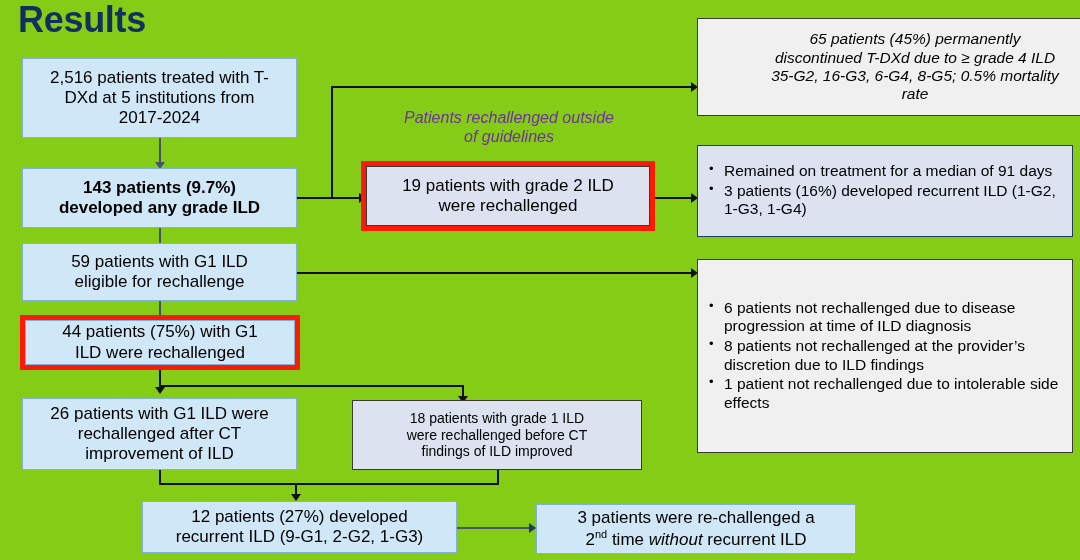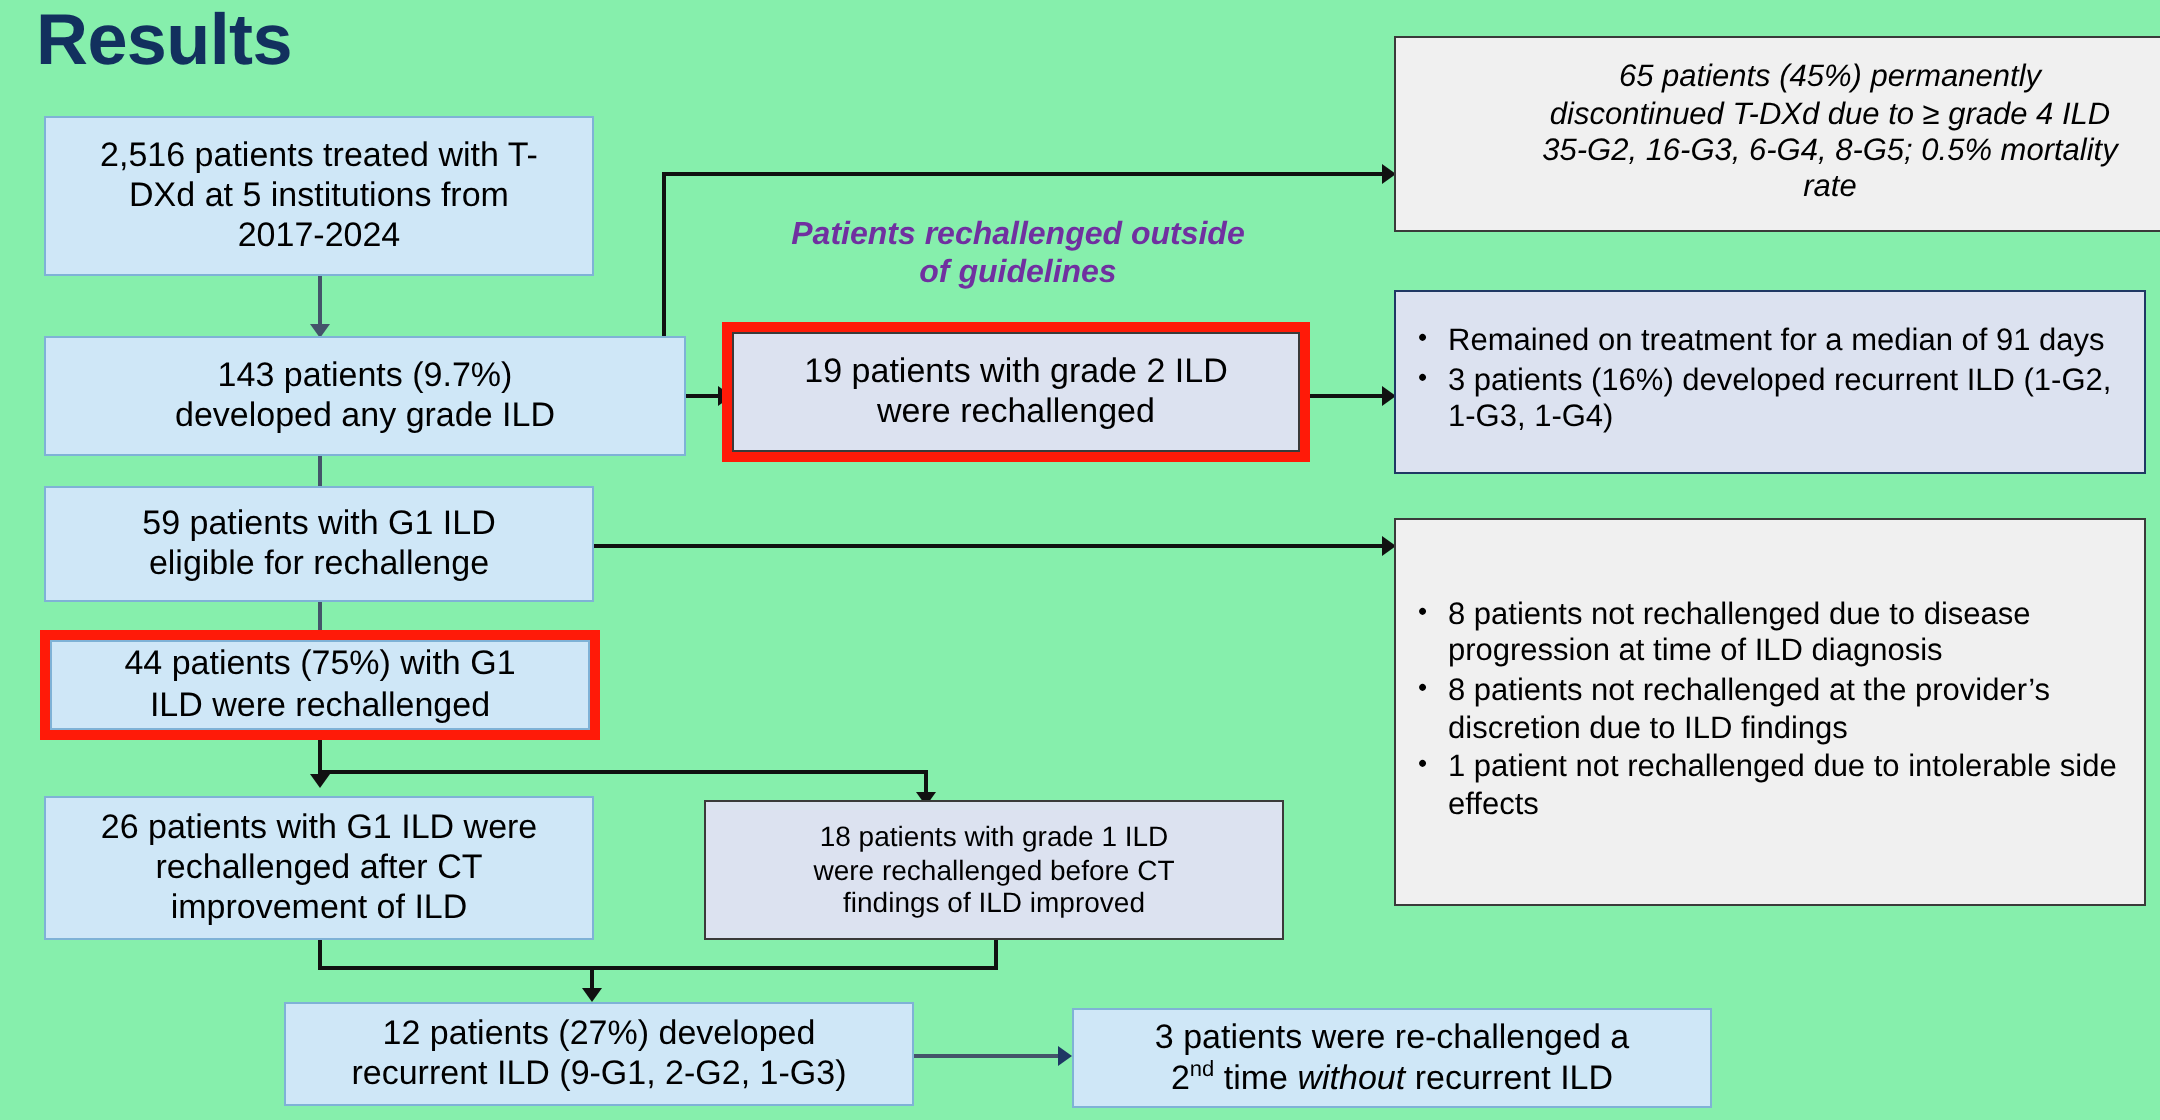"Results" #canvas { background: #86efac -> #84cc16 }
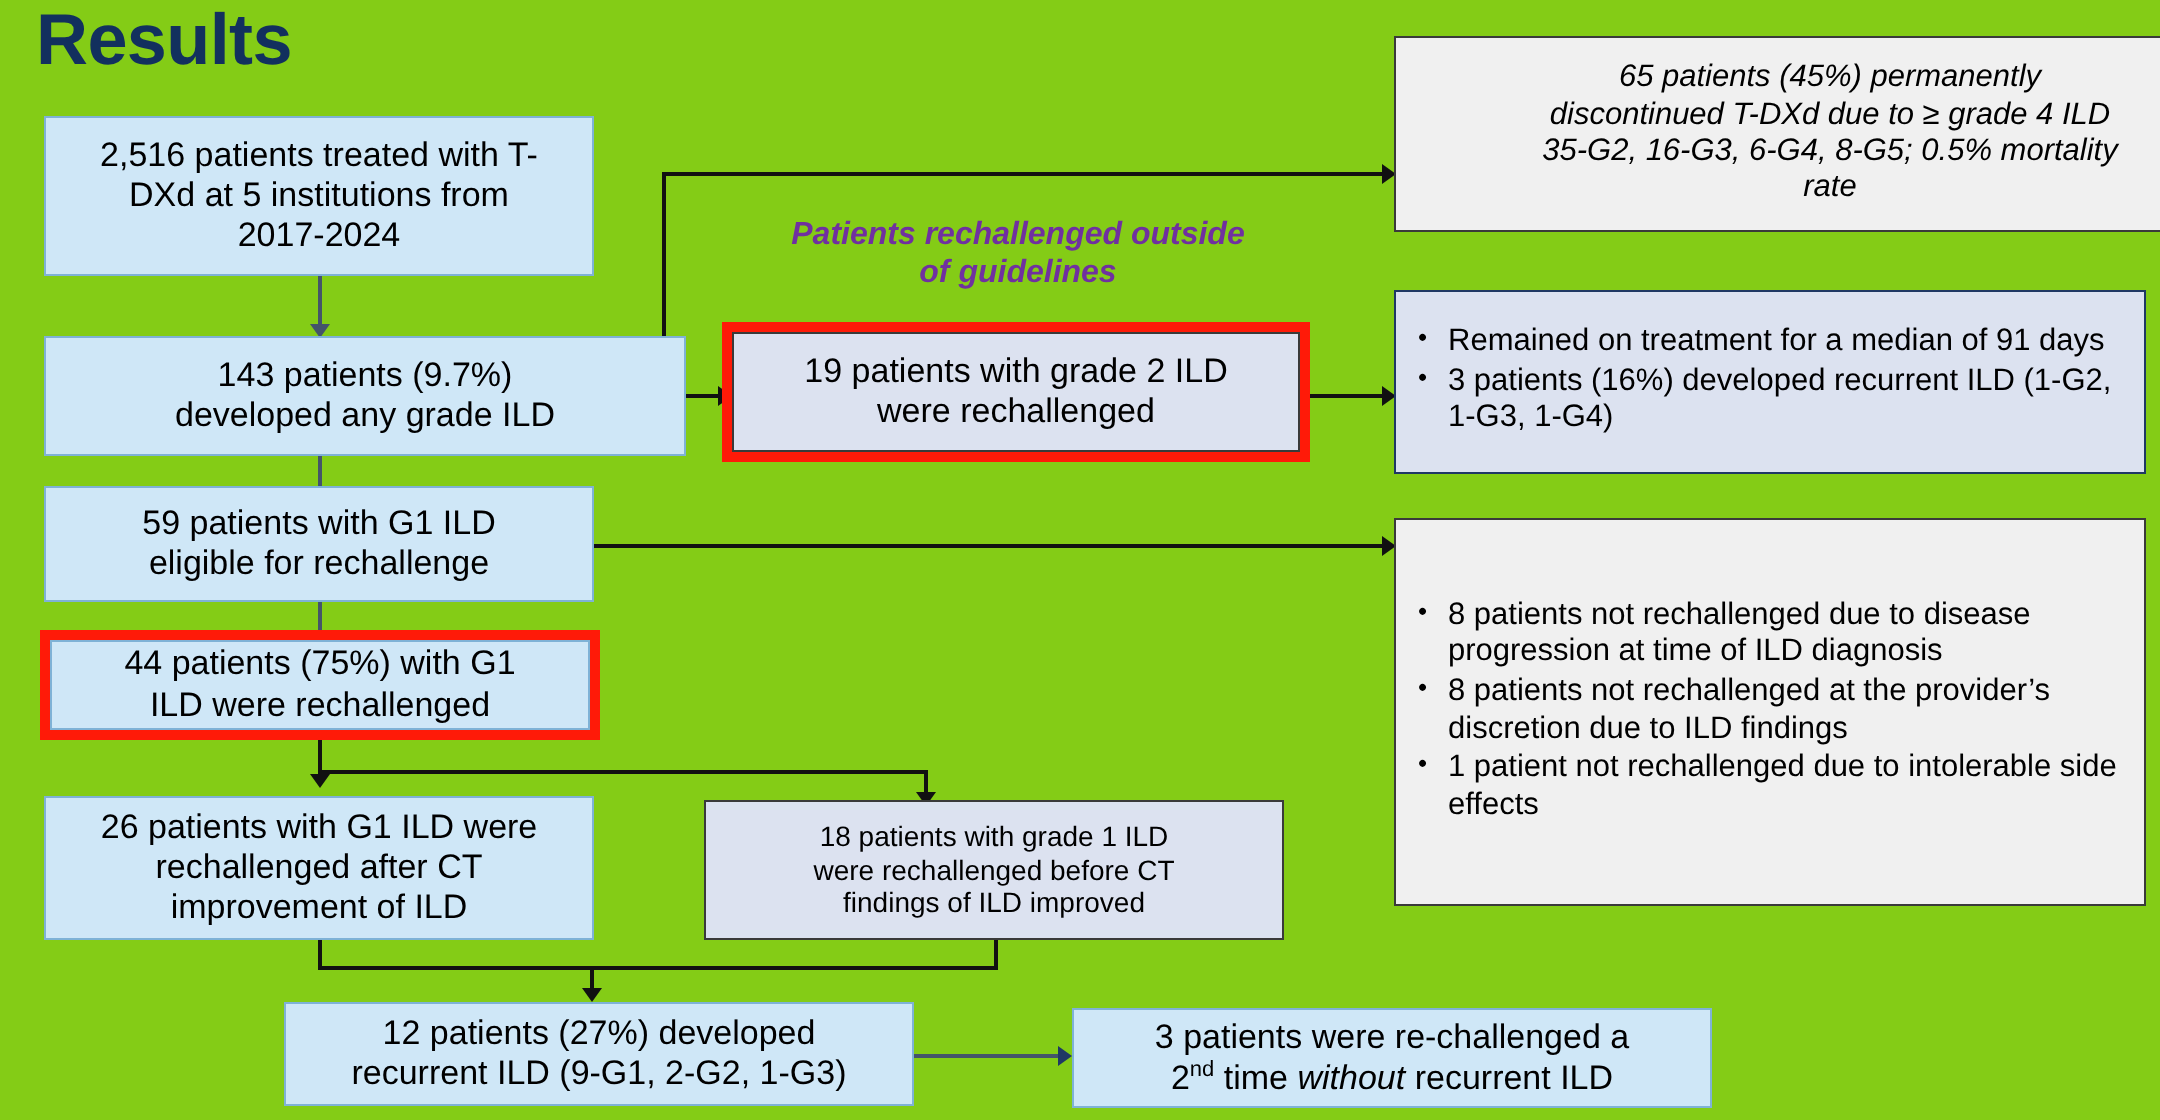"Patients rechallenged outside" #guideline-note { font-weight: bold -> normal }
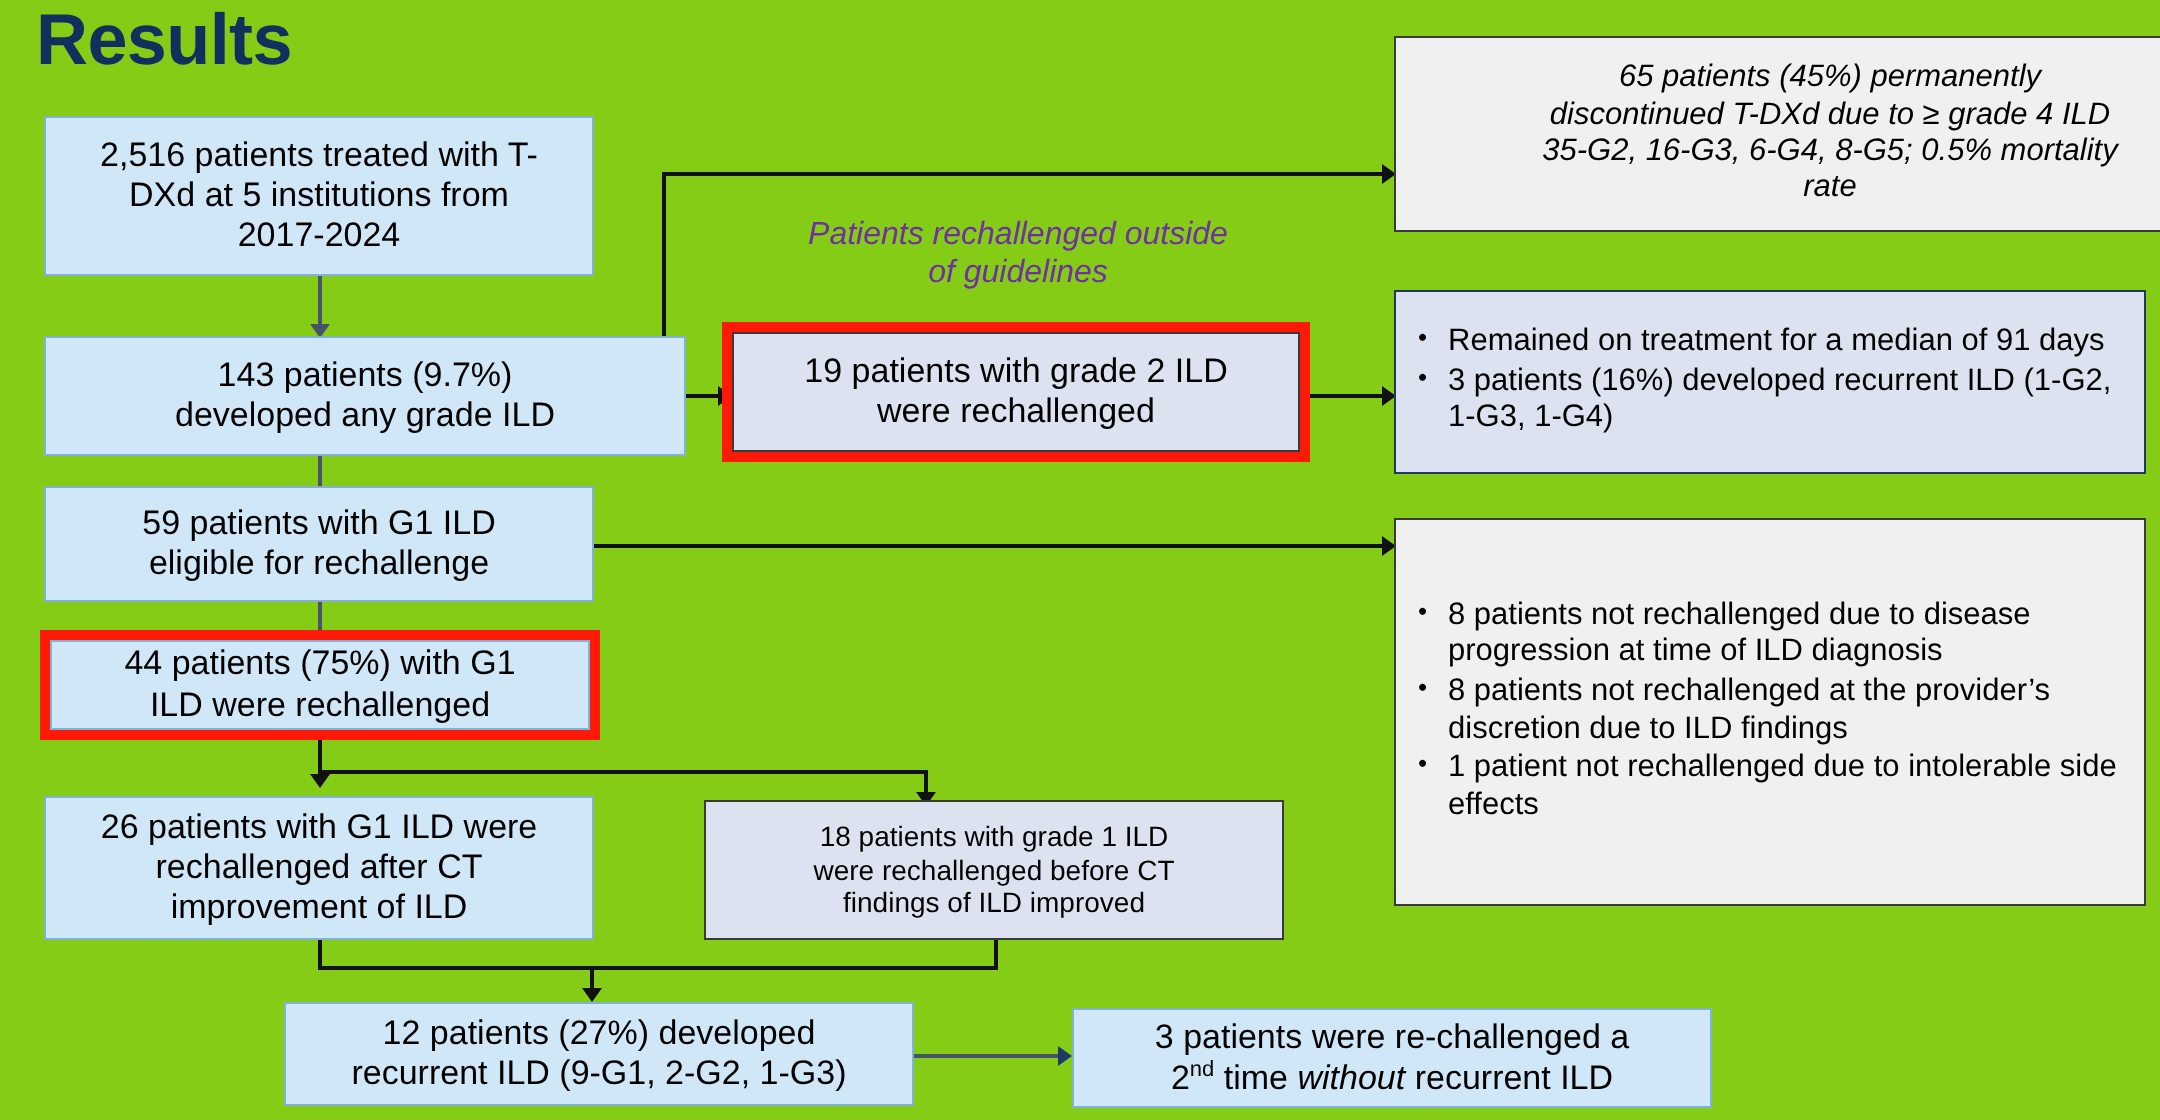"143 patients (9.7%)" div.node { font-weight: none -> bold; width: 321px -> 275px }
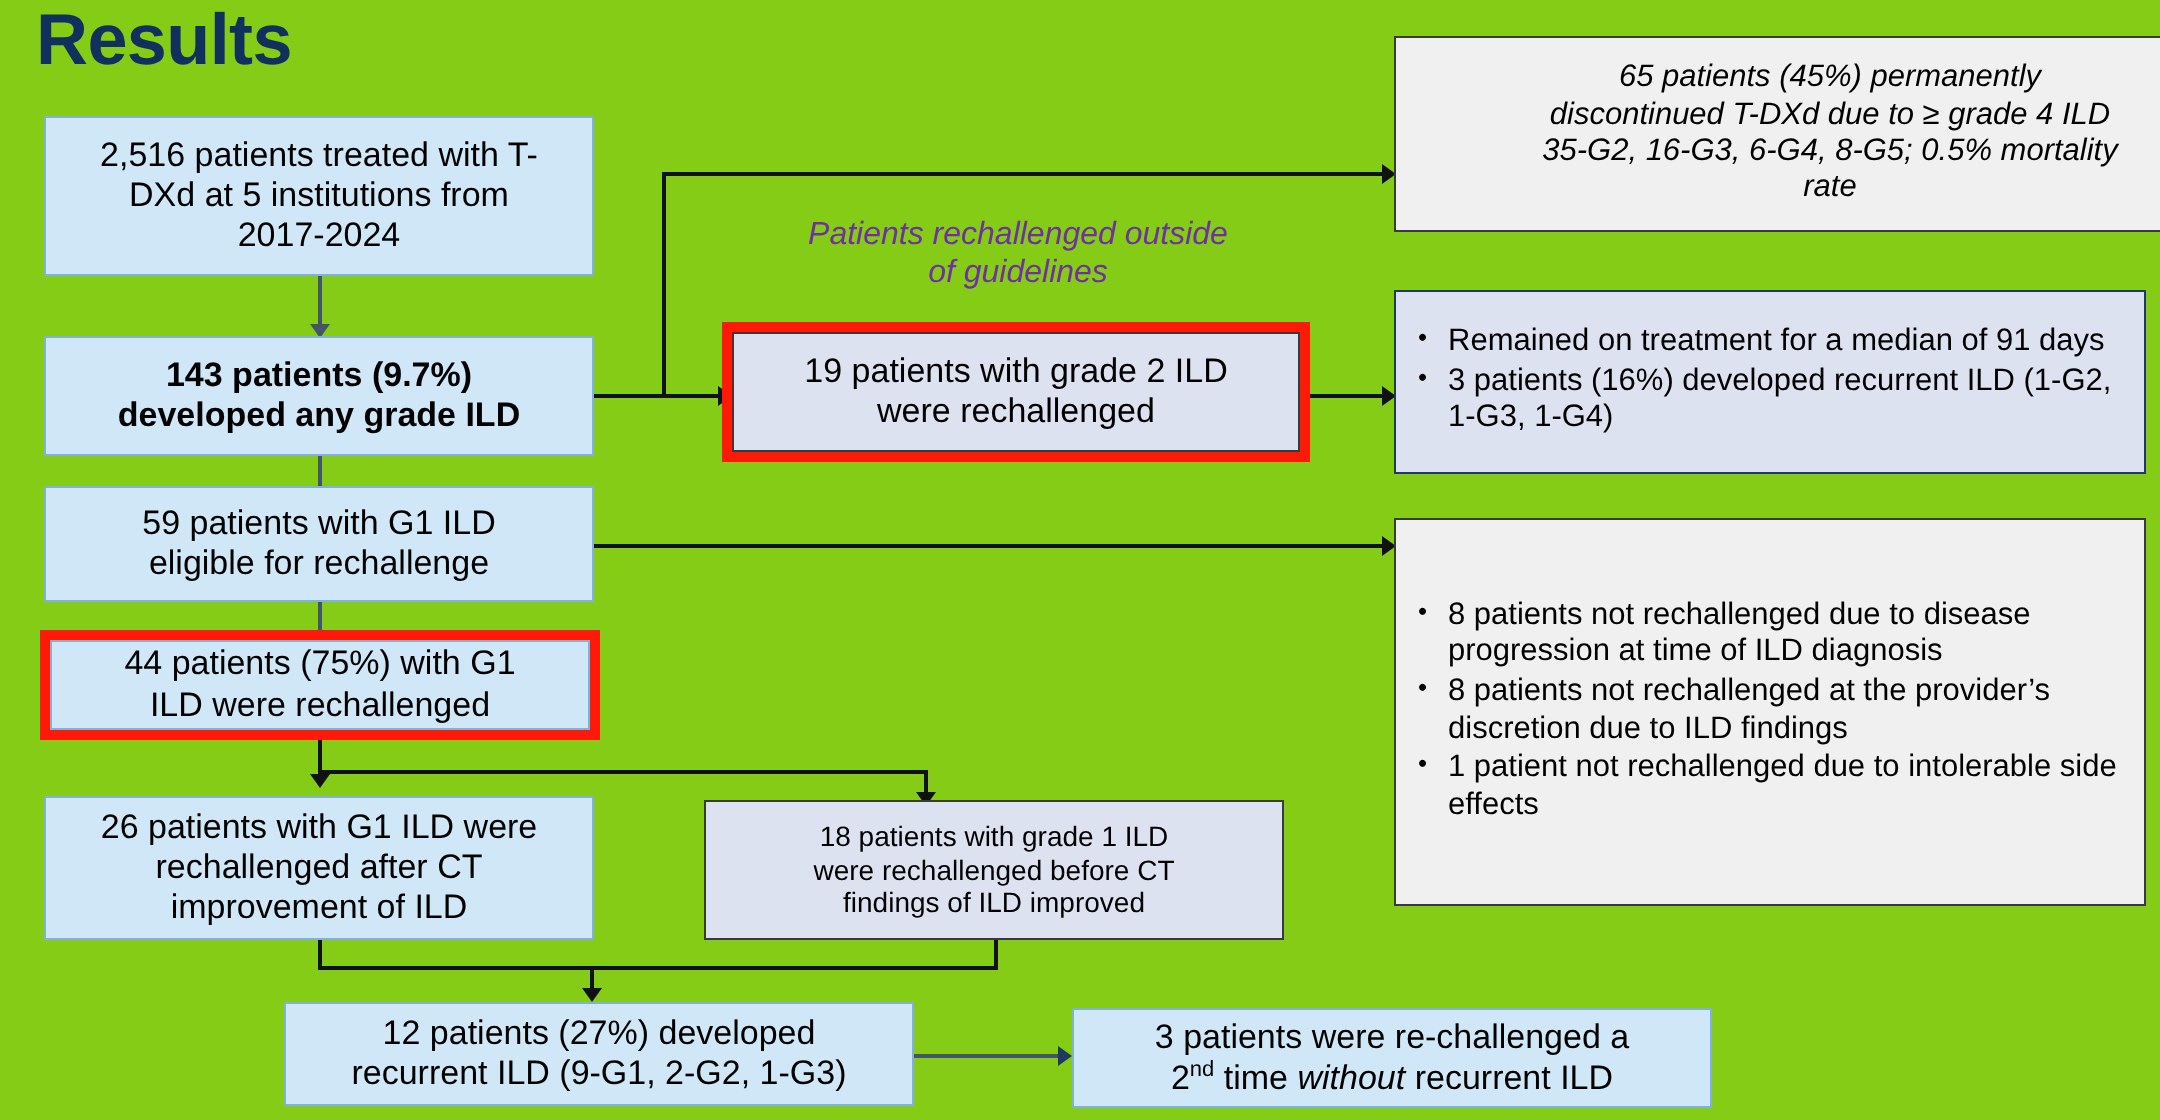"8 patients not rechallenged due" li { text: 8 -> 6 }
